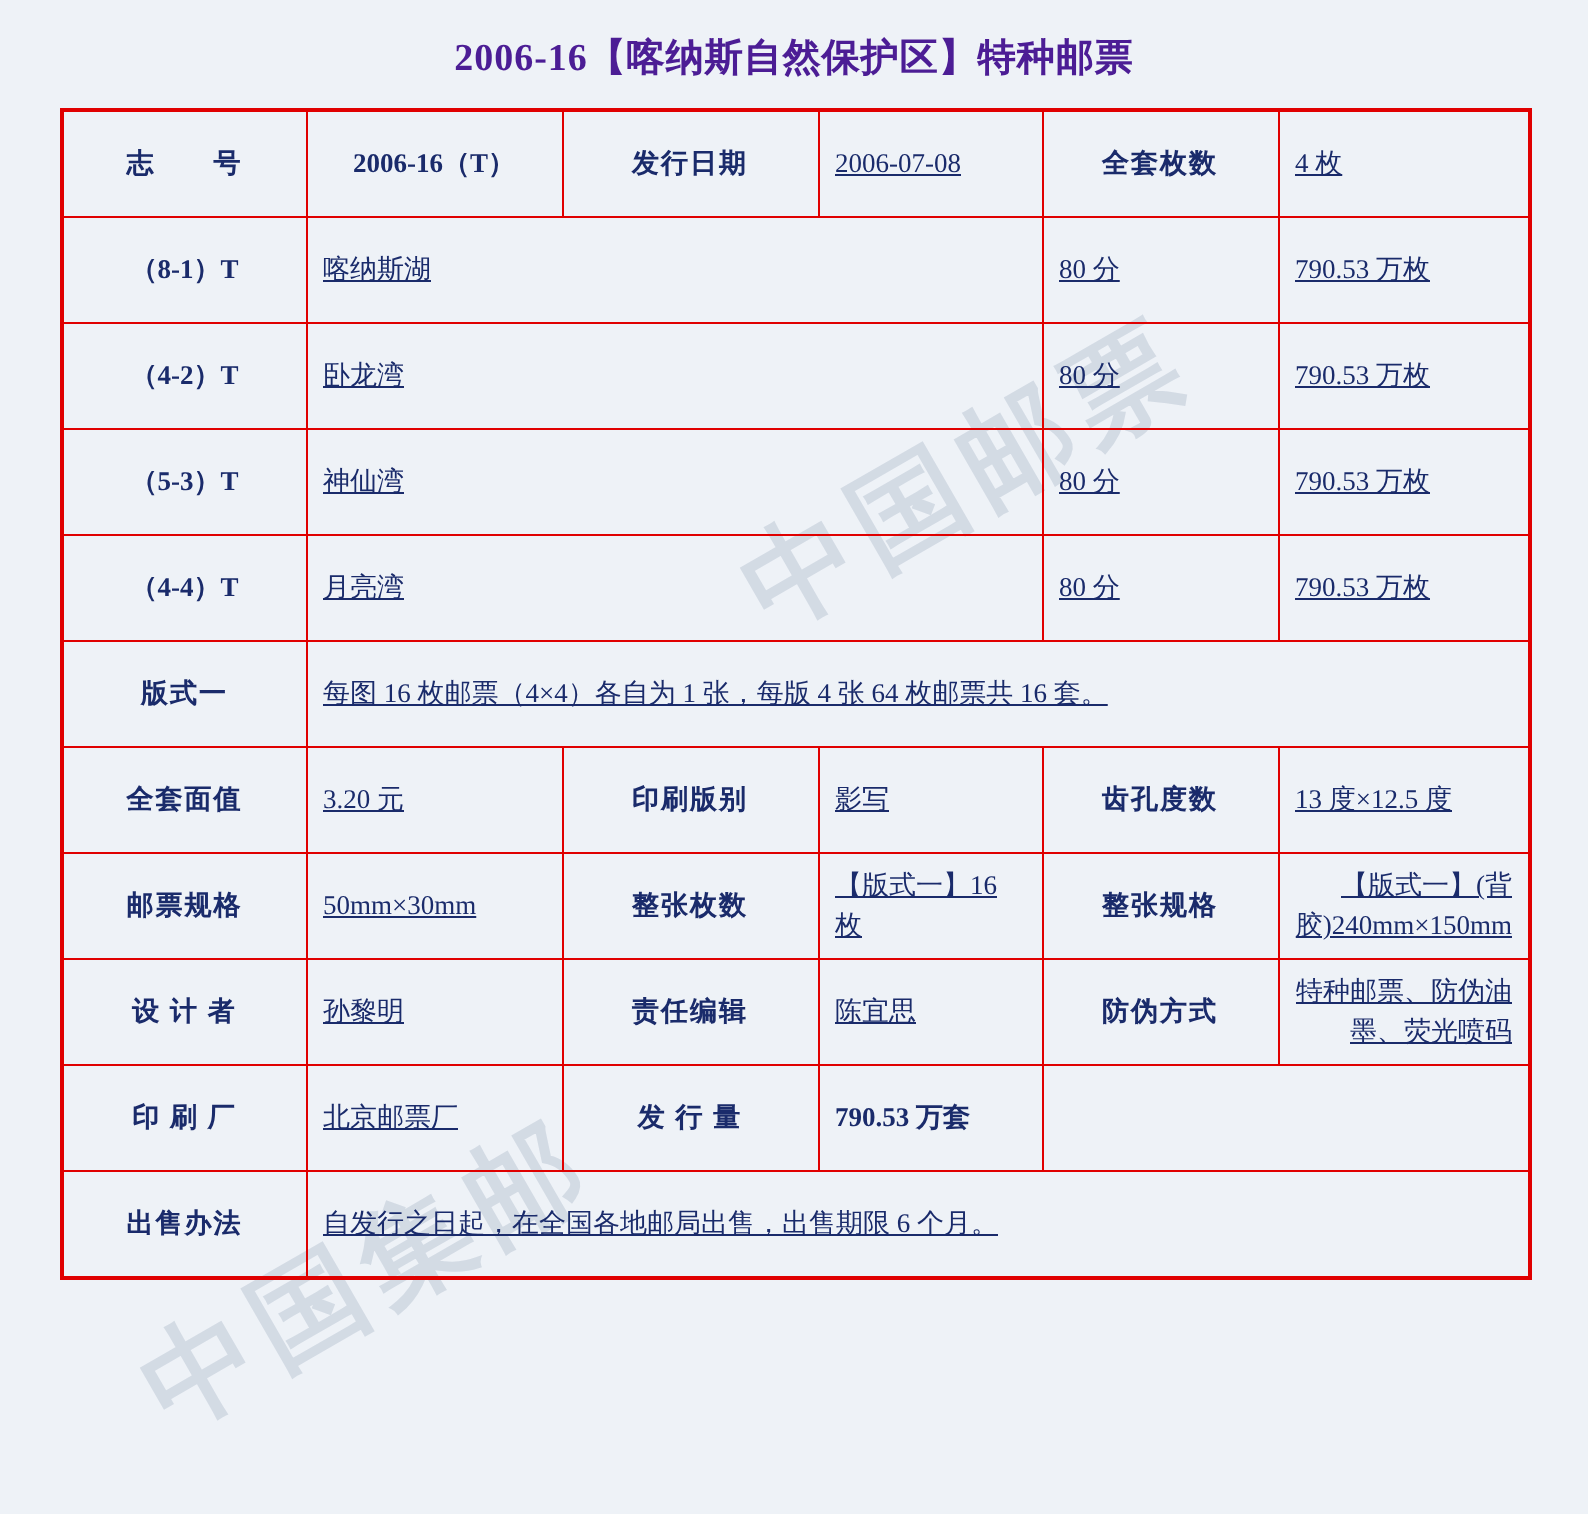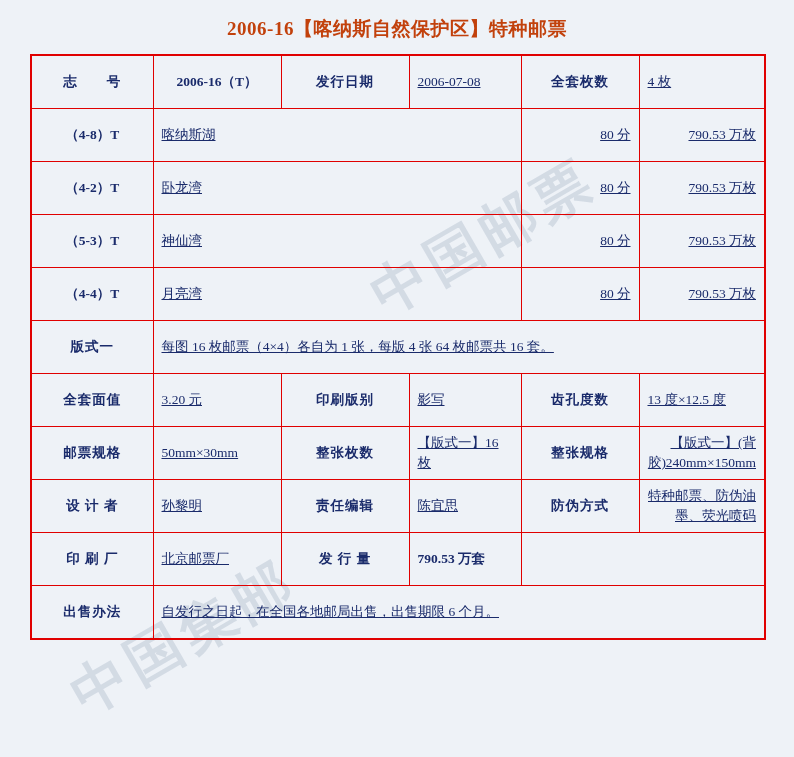"2006-16【喀纳斯自然保护区】特种邮票" .page-title { color: #c2410c -> #4c1d95 }
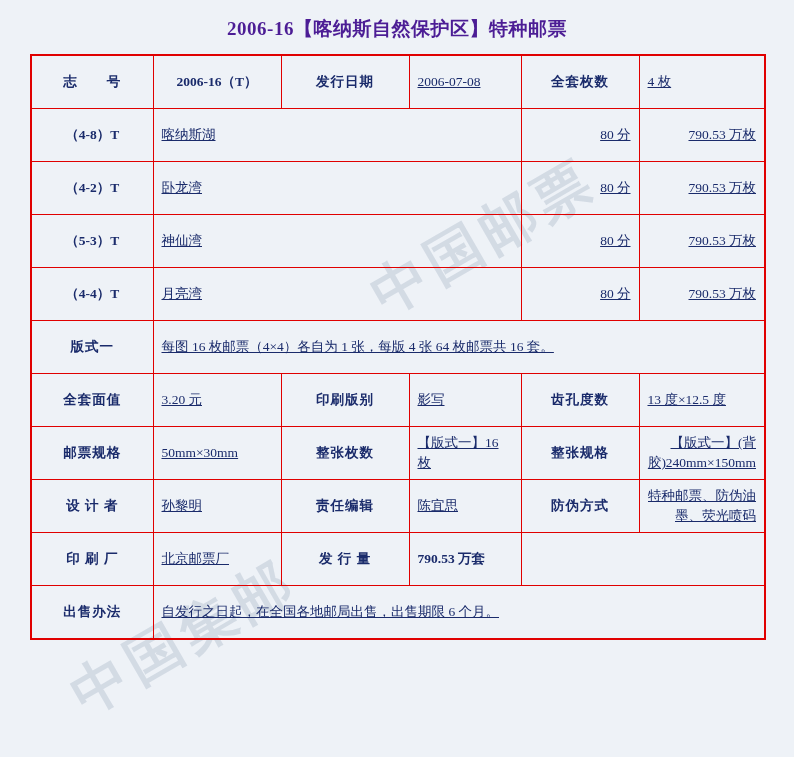"（4-8）T" td.lbl-red { text: 4-8 -> 8-1 }
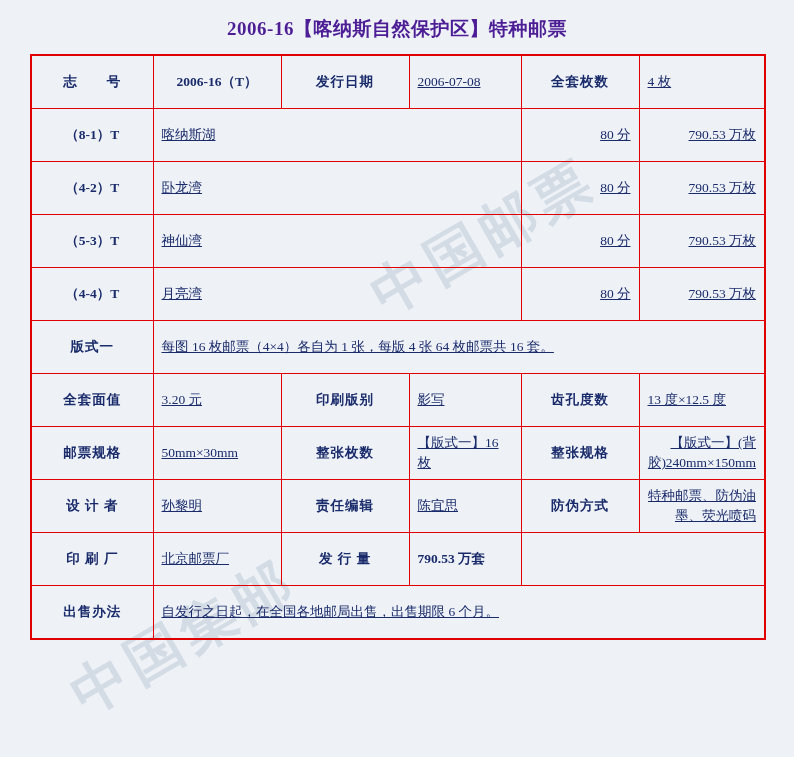"80 分" .right { text-align: right -> none }
